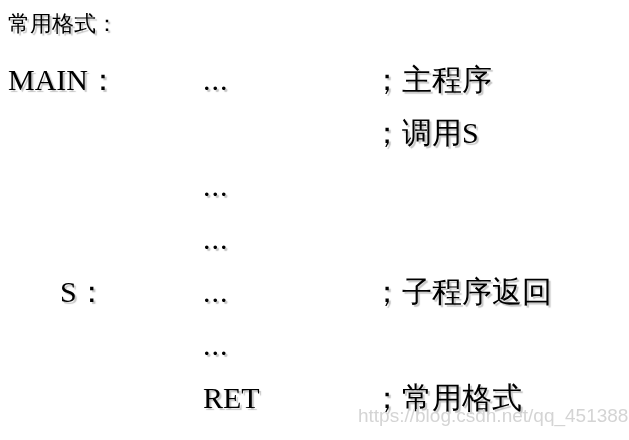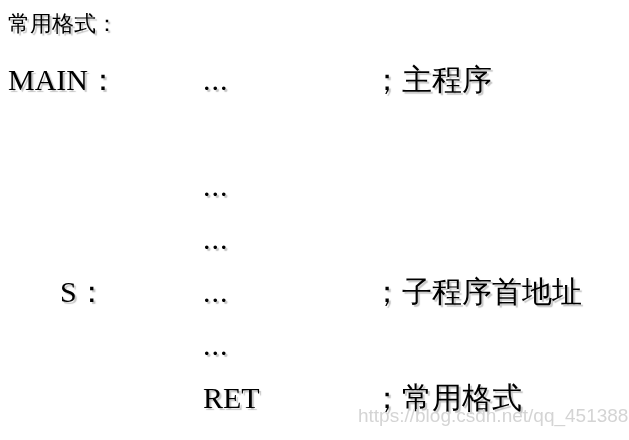"；调用S" span.col-comment { html: none -> <span>；调用S</span> }
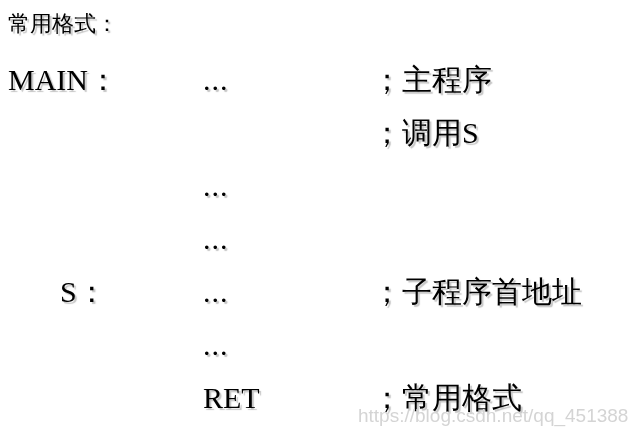"；子程序首地址" span.col-comment { text: 首地址 -> 返回 }
